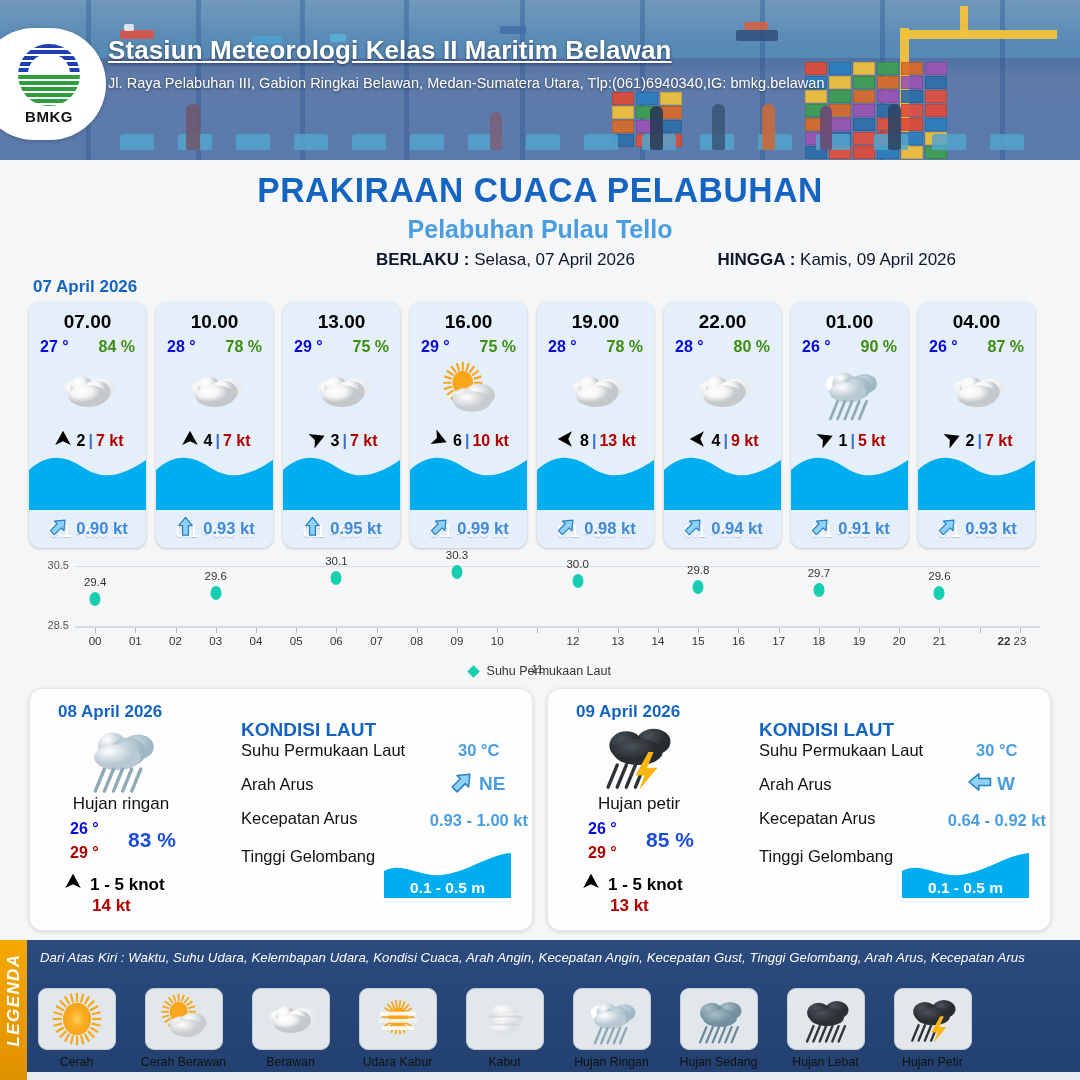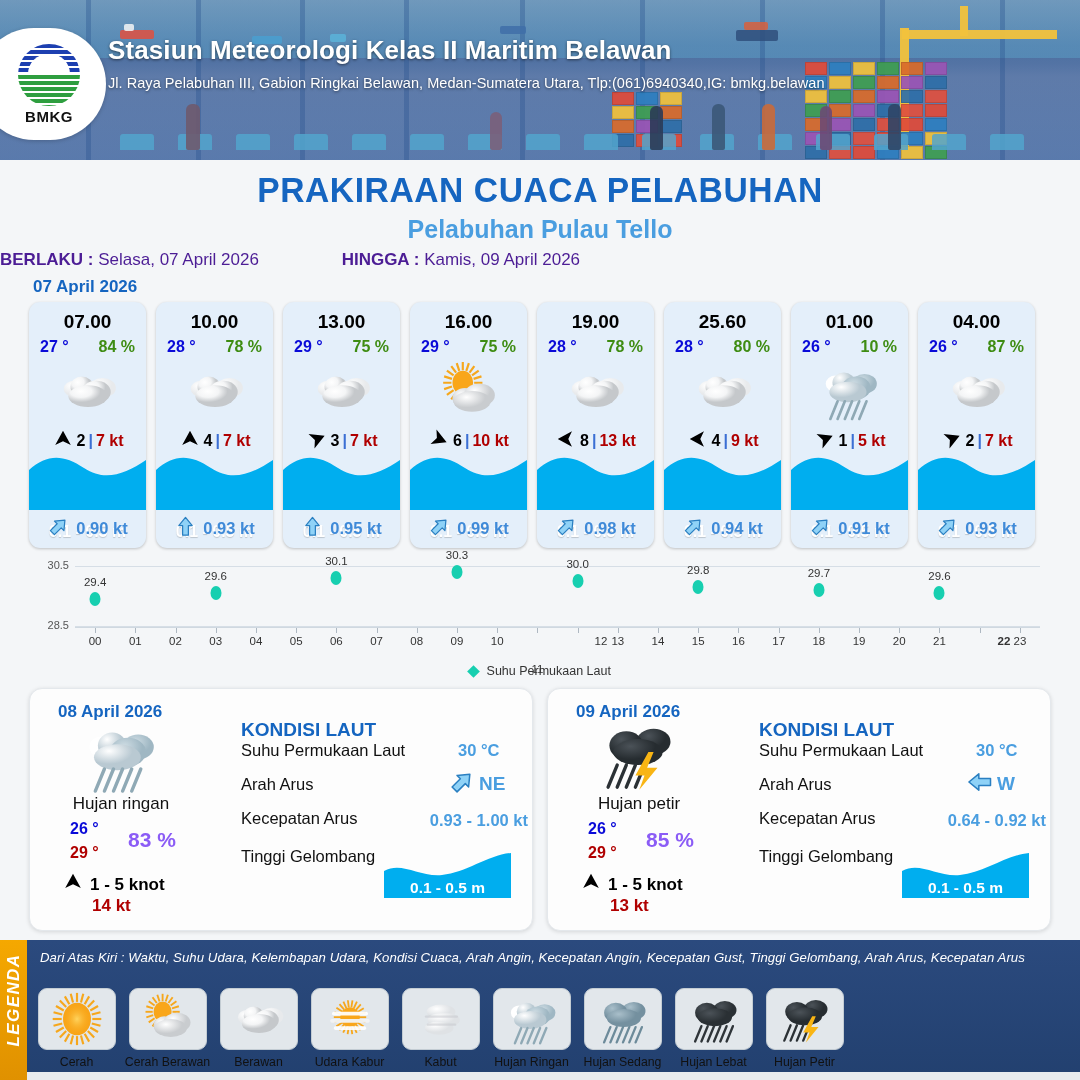"Stasiun Meteorologi Kelas II Maritim" .hdr-l2 { text-decoration: none -> underline }
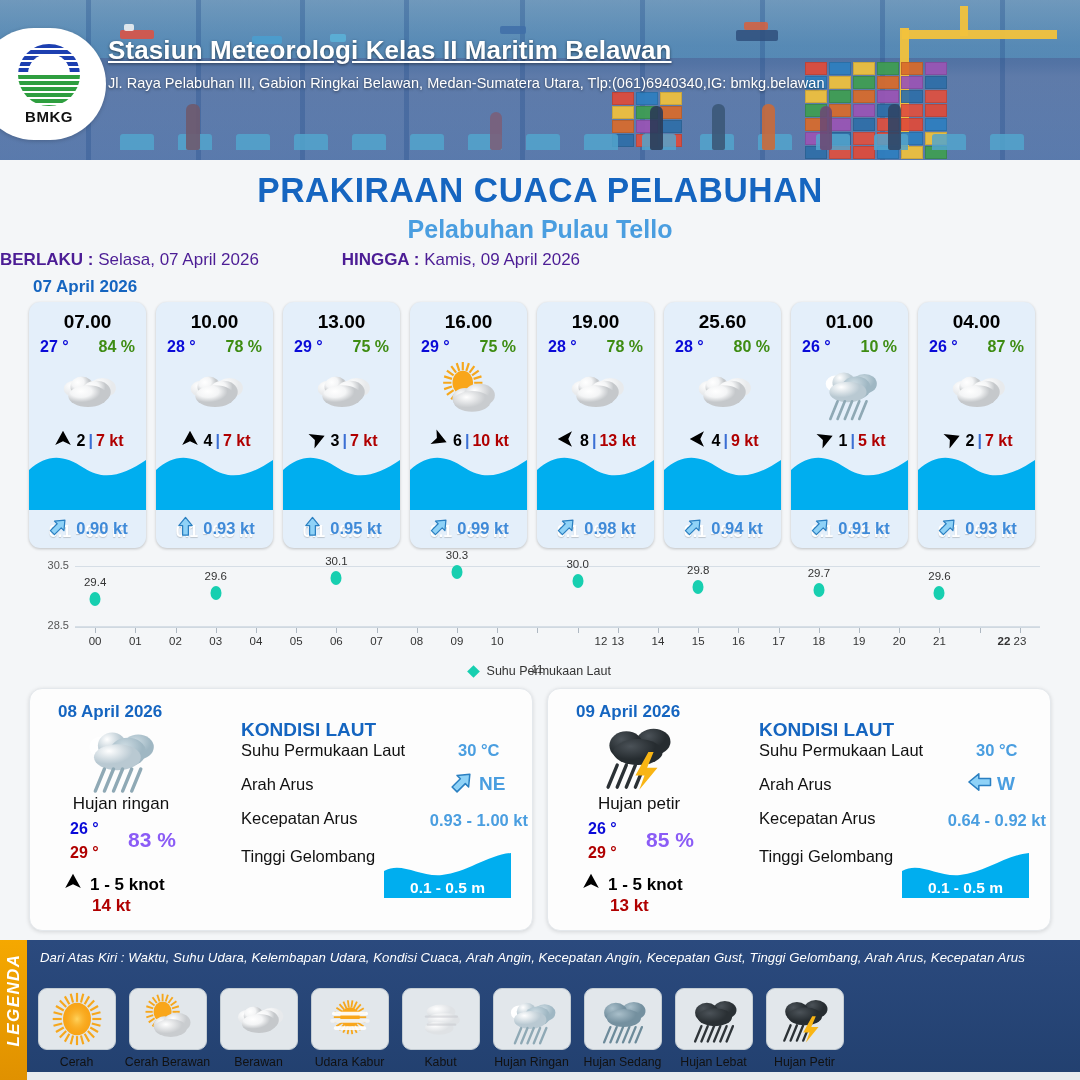"BERLAKU : Selasa, 07 April" .valid-row { color: #4c1d95 -> #0f172a; text-align: left -> right }
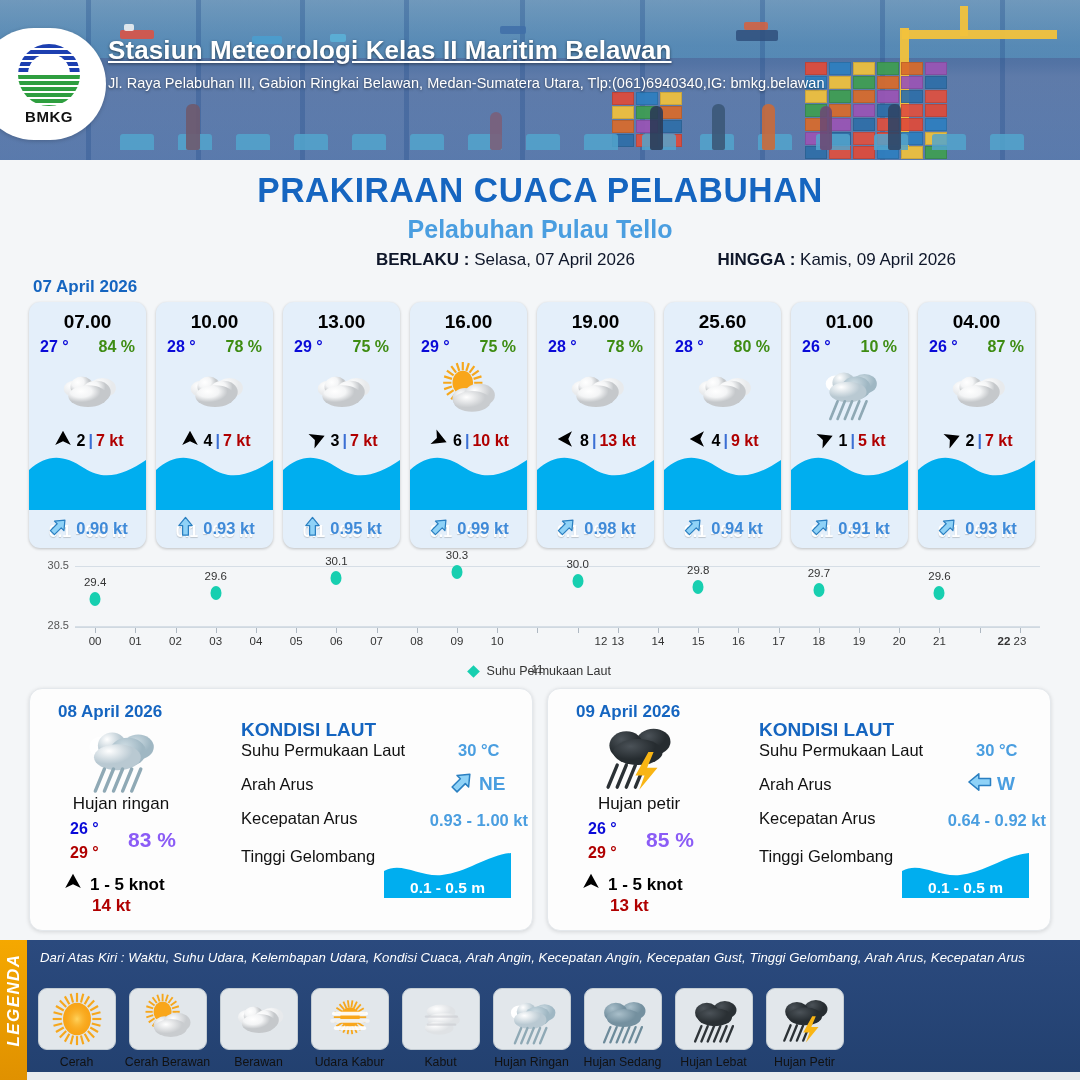"25.60" div.c-time { text: 25.60 -> 22.00 }
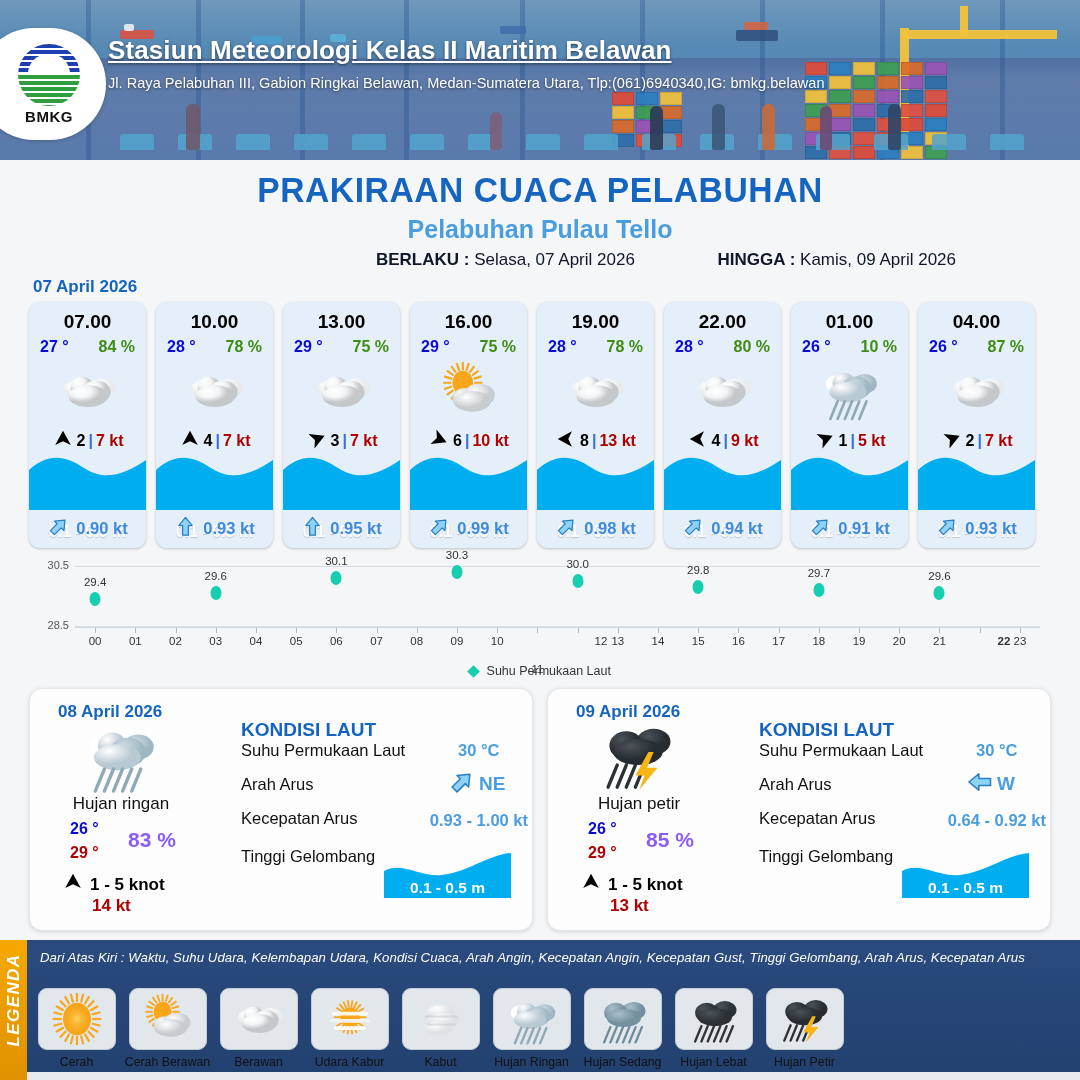"10 %" span.c-hum { text: 10 -> 90 }
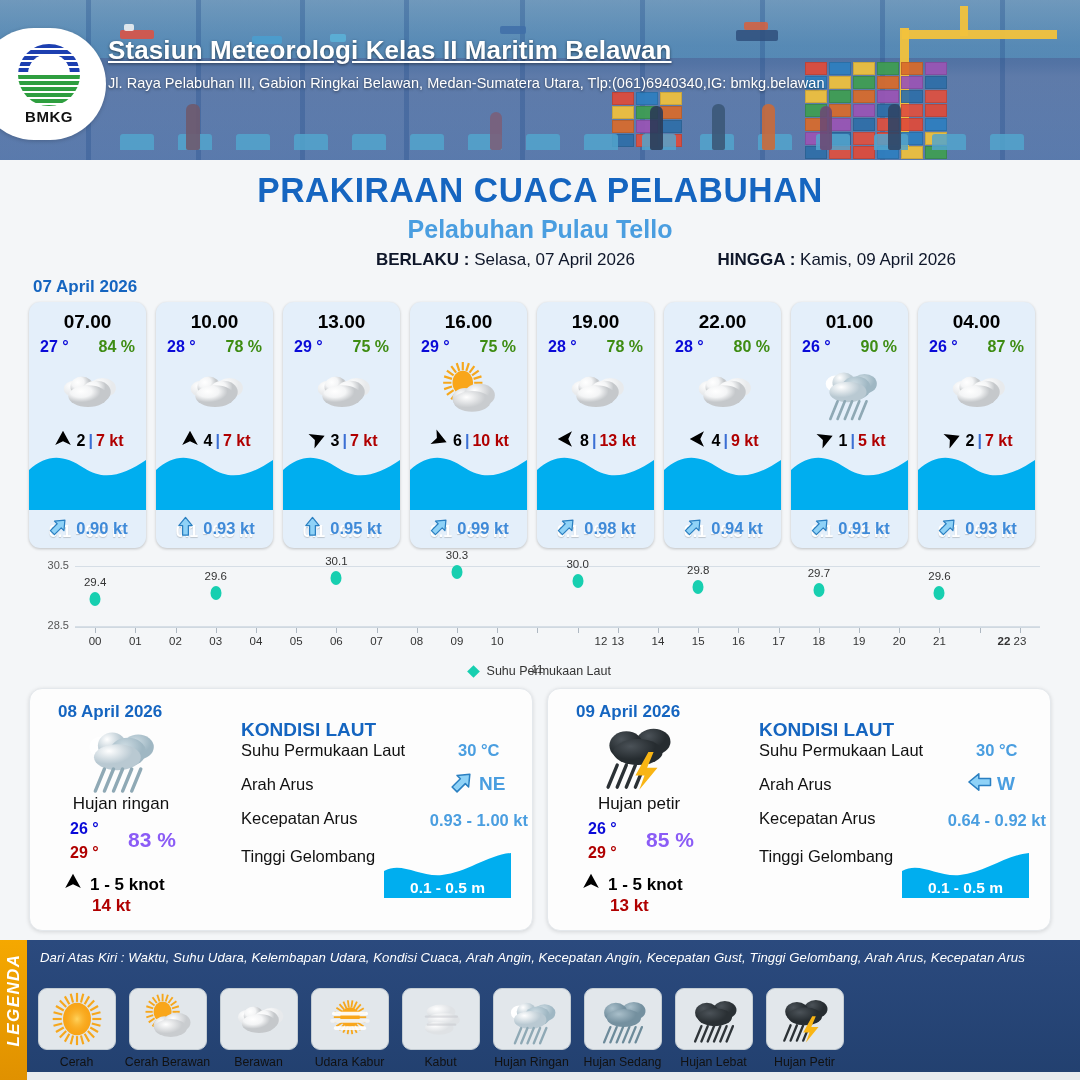"12" div.xlab { left: 572px -> 544px }
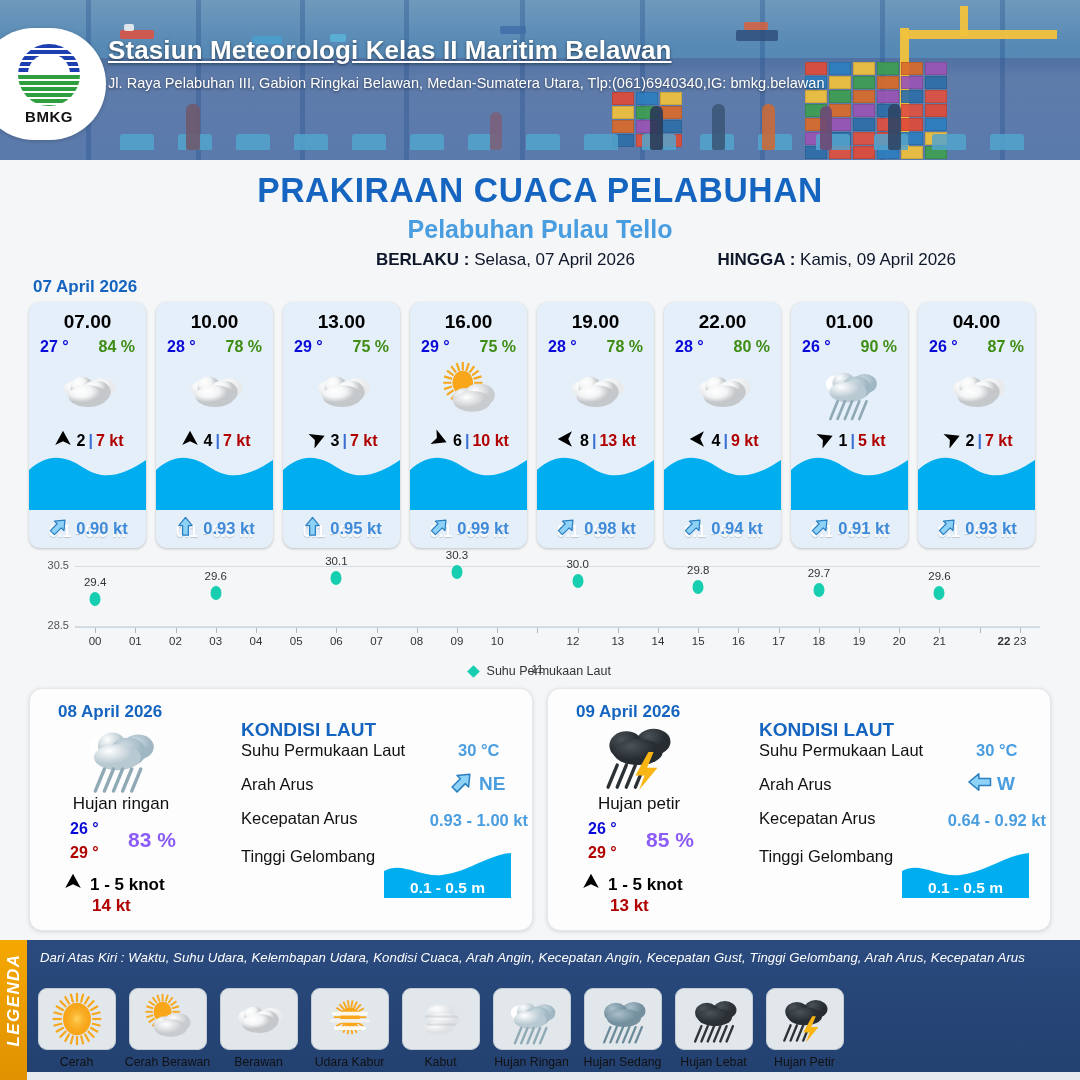"83 %" .dp-hum { color: #8b5cf6 -> #1d4ed8 }
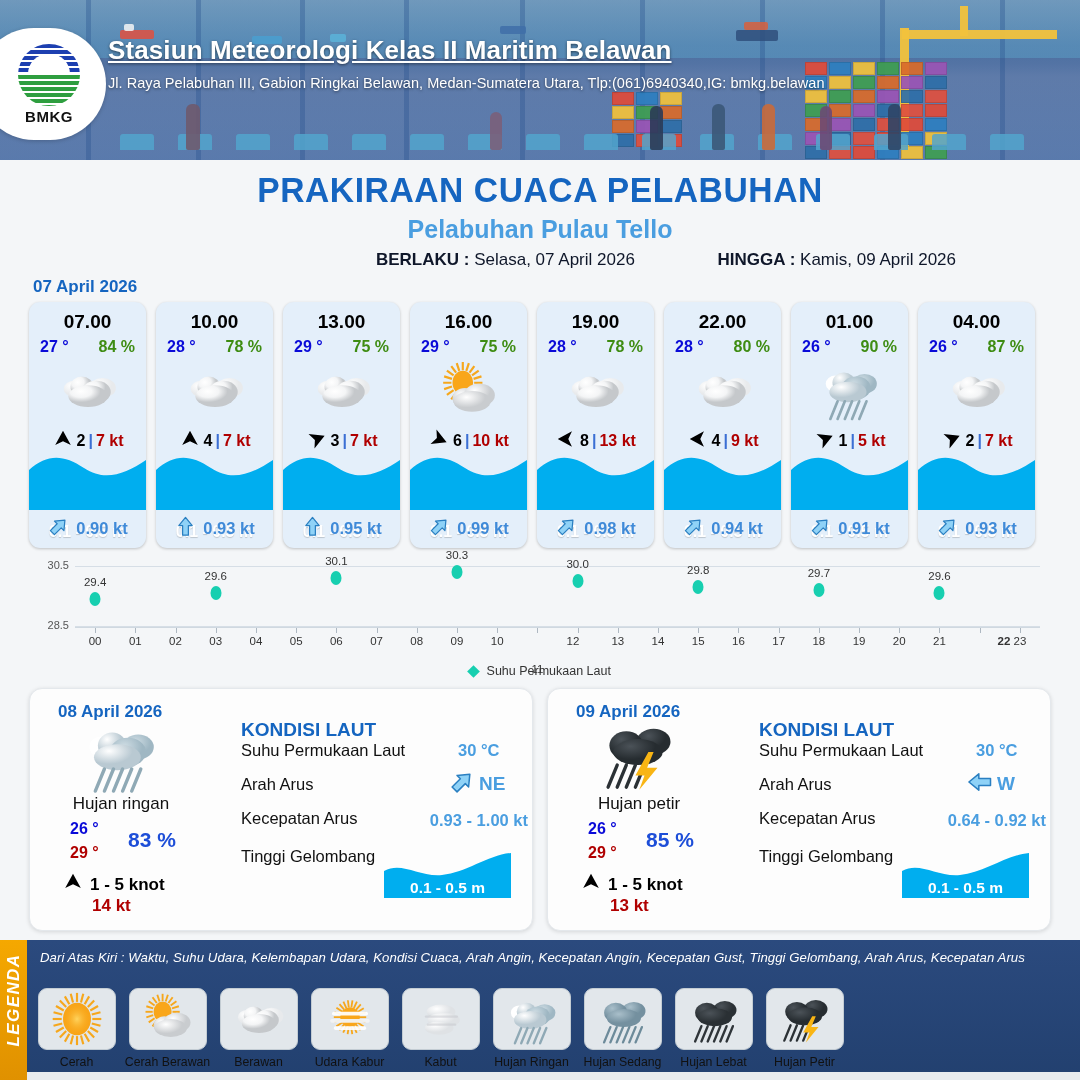"Cerah" .leg-items { gap: 0 -> 16px }
